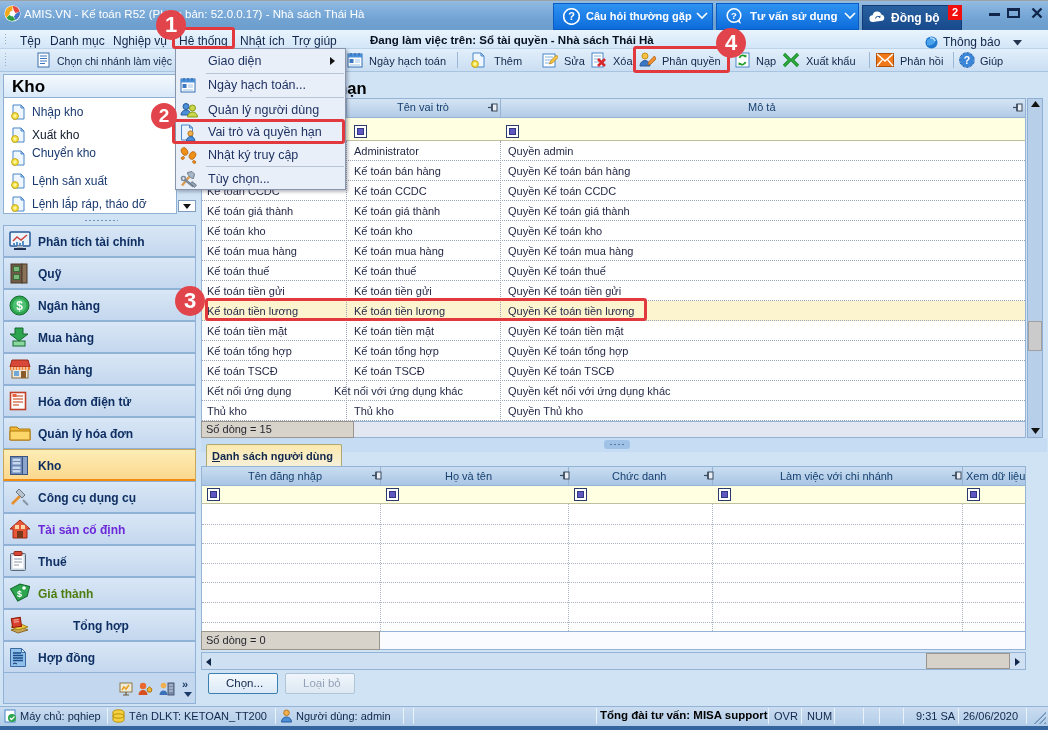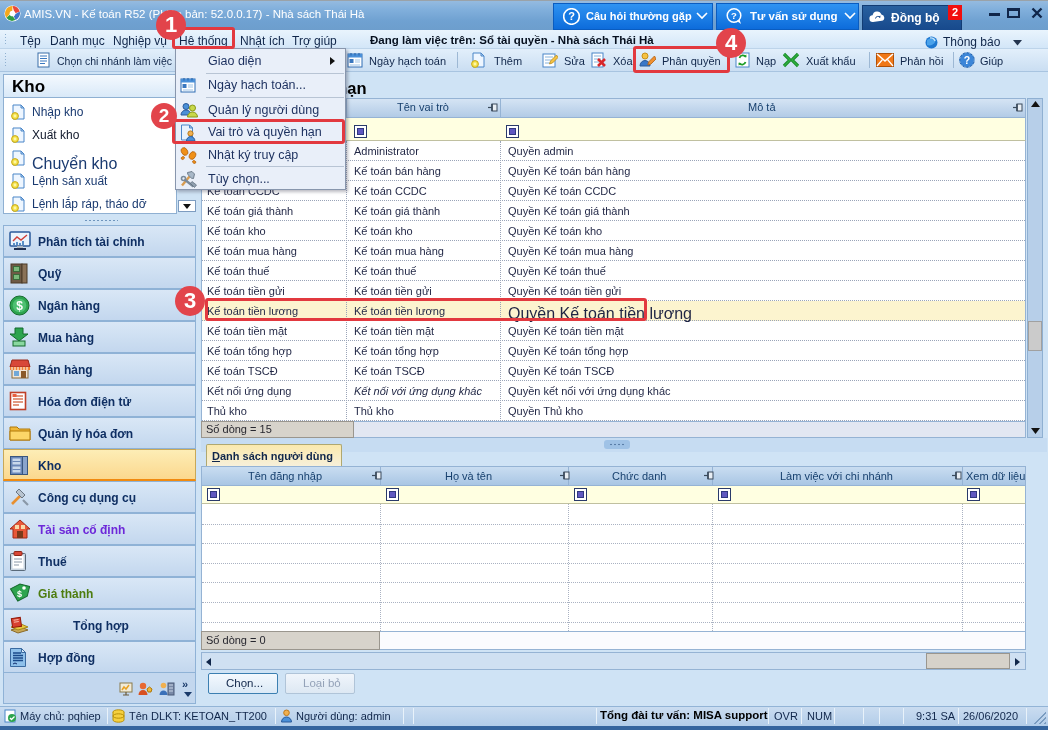"Chuyển kho" div.ab { font-size: 16px -> 12px; top: 155px -> 146px }
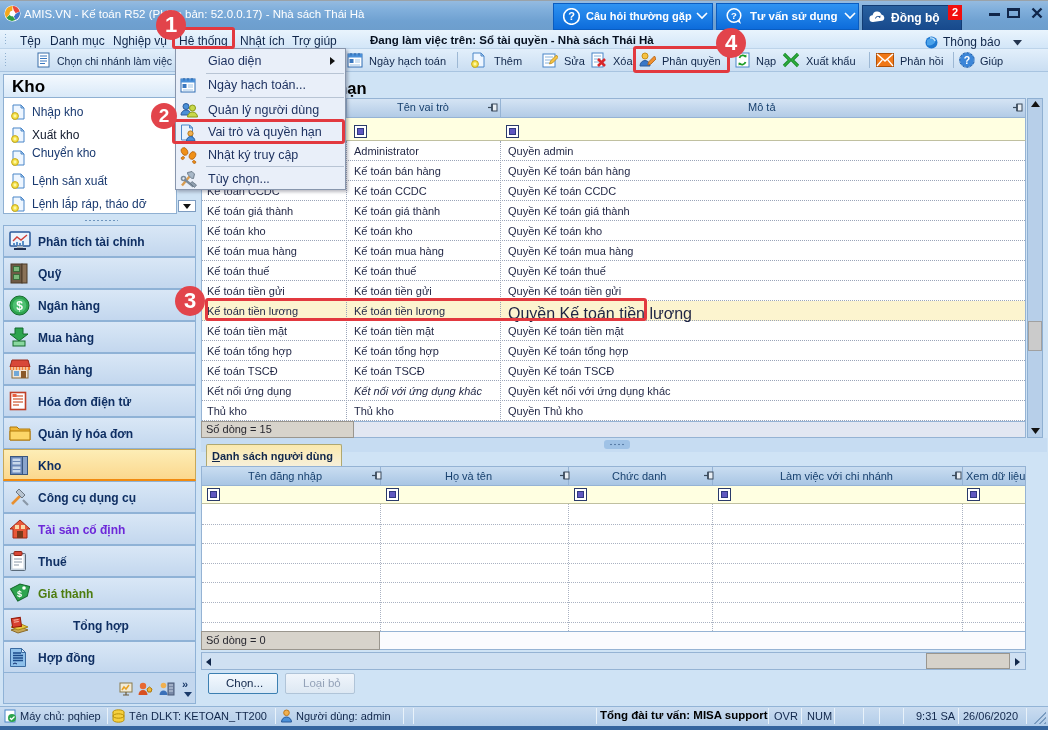"Quyền Kế toán tiền lương" div.ab { font-size: 16px -> 11px }
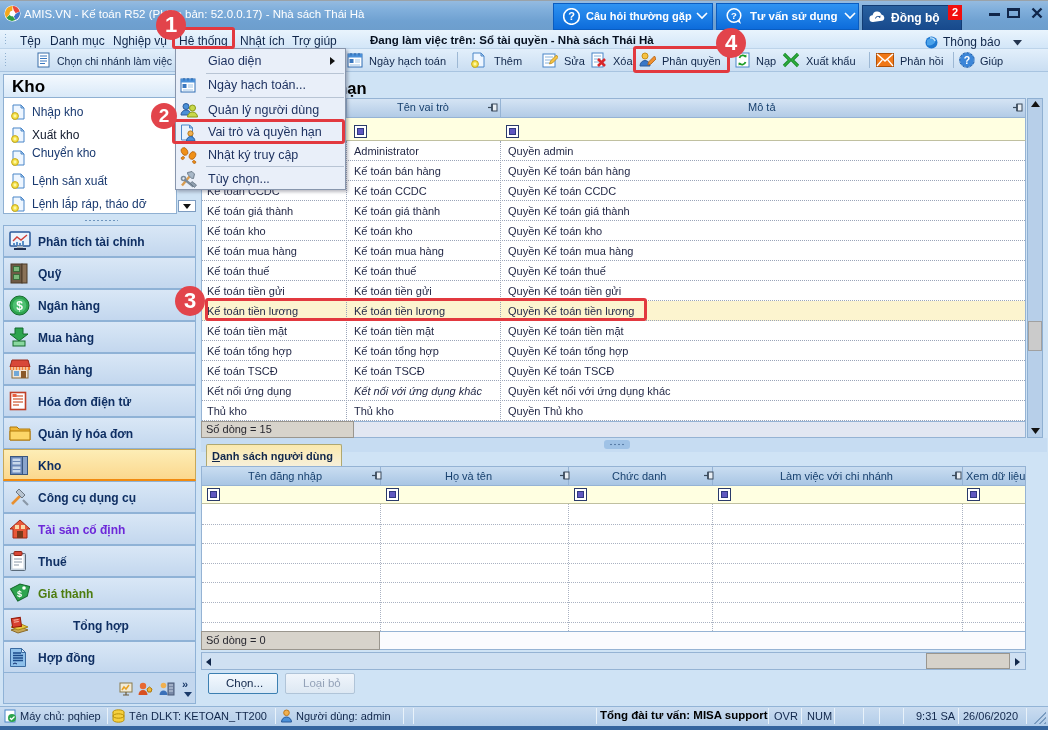"Kết nối với ứng dụng" div.ab { font-style: italic -> none; left: 354px -> 334px }
